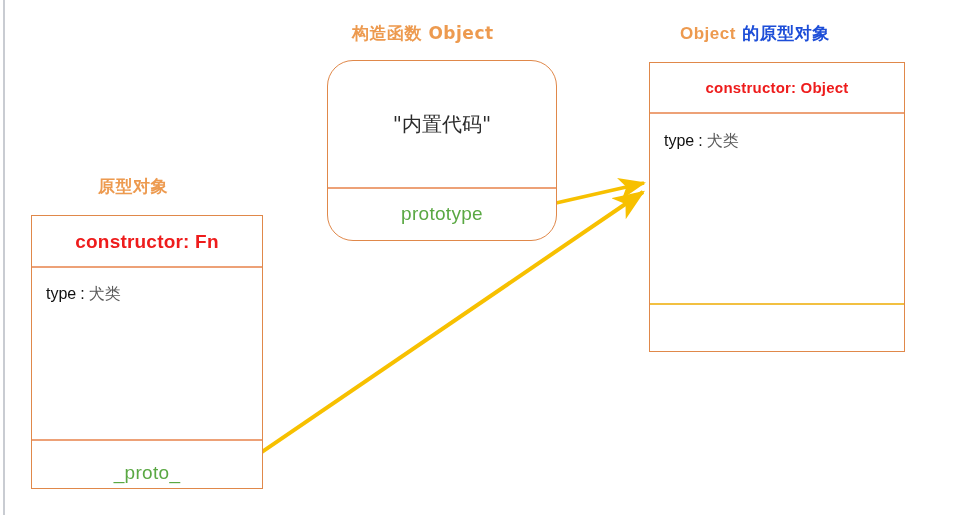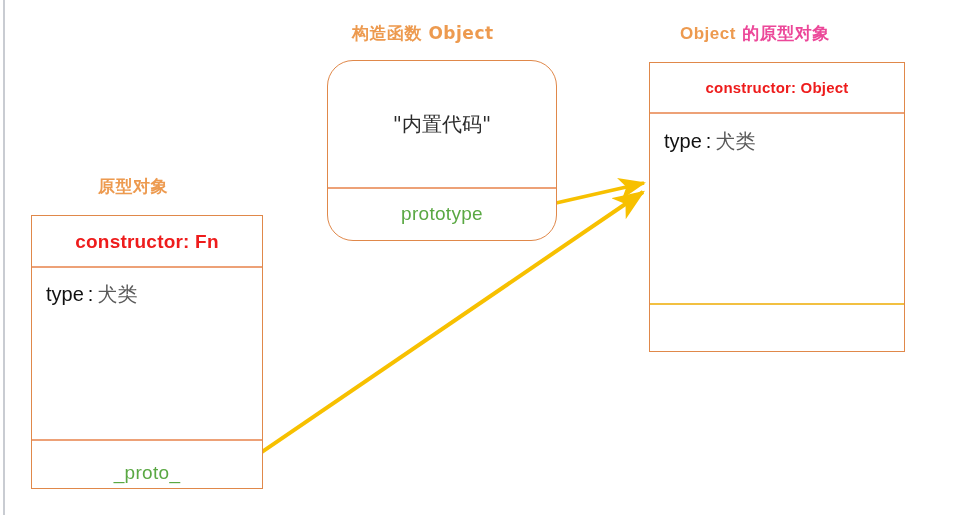"的原型对象" .box-title .lite { color: #ec4899 -> #1d4ed8 }
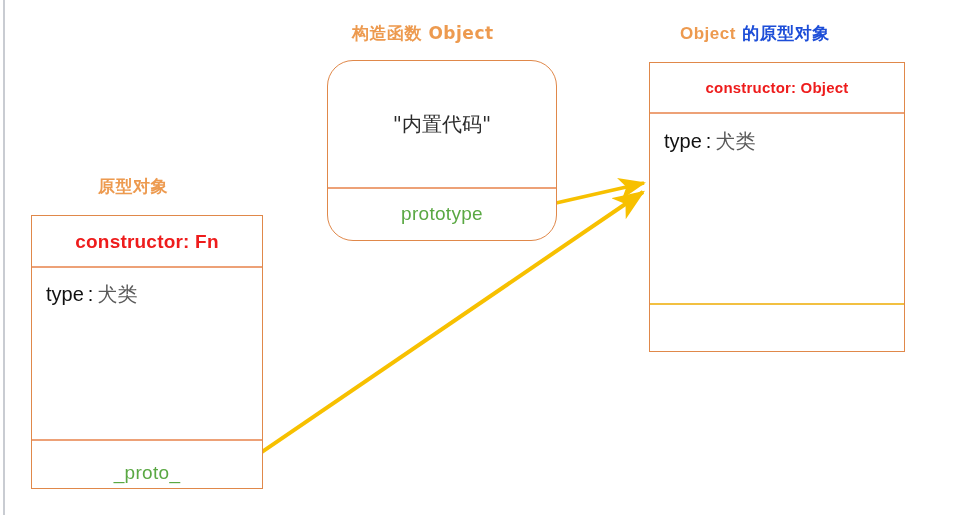"type : 犬类" .kv-text { font-size: 20px -> 16px }
